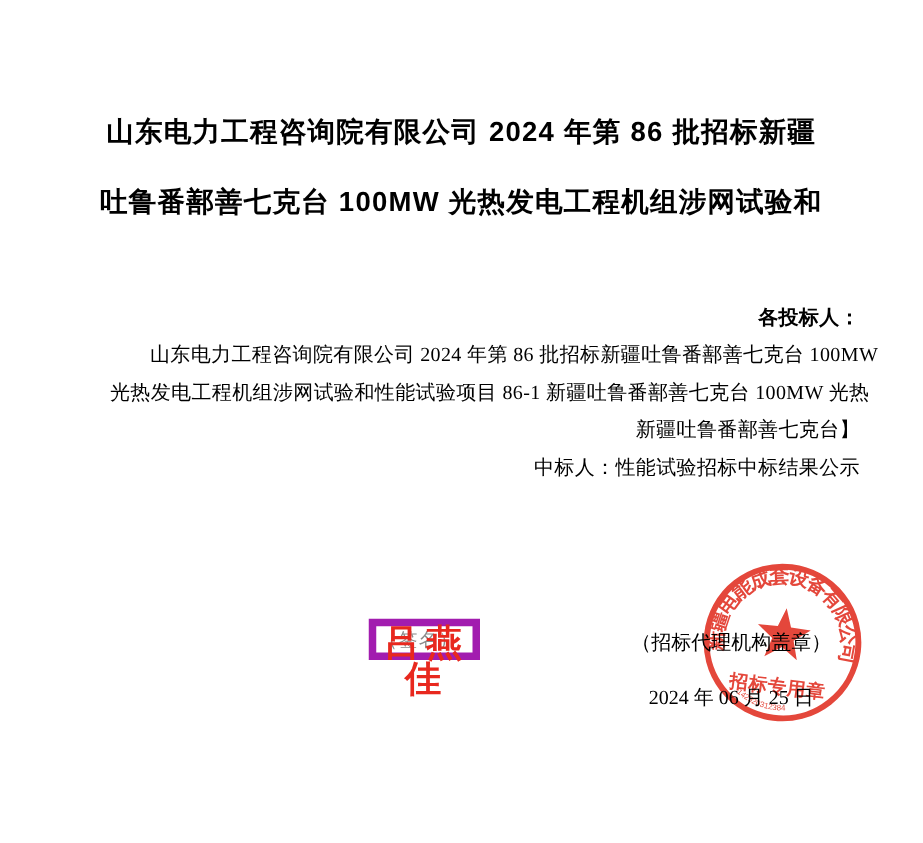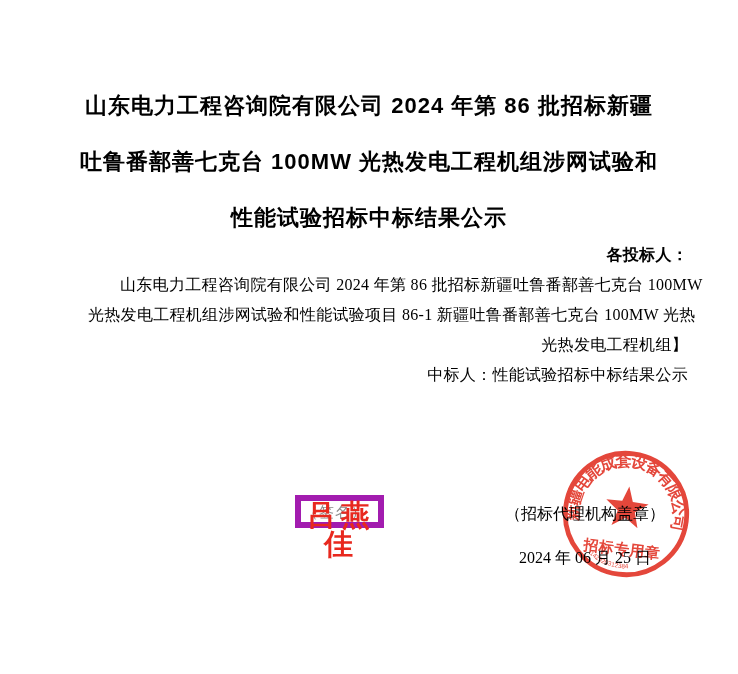"性能试验招标中标结果公示" div.title-line { html: <div>性能试验招标中标结果公示</div> -> none }
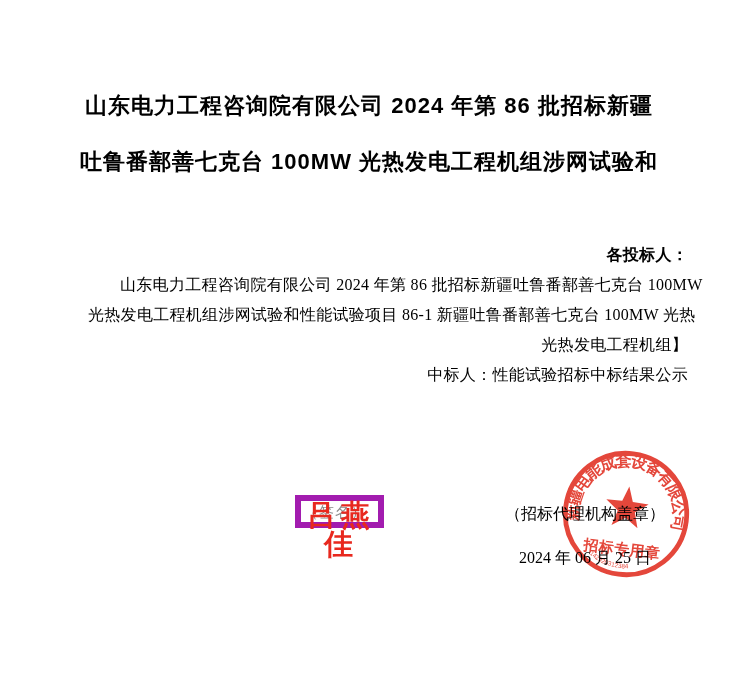"光热发电工程机组】" div.body-line { text: 光热发电工程机组 -> 新疆吐鲁番鄯善七克台 }
